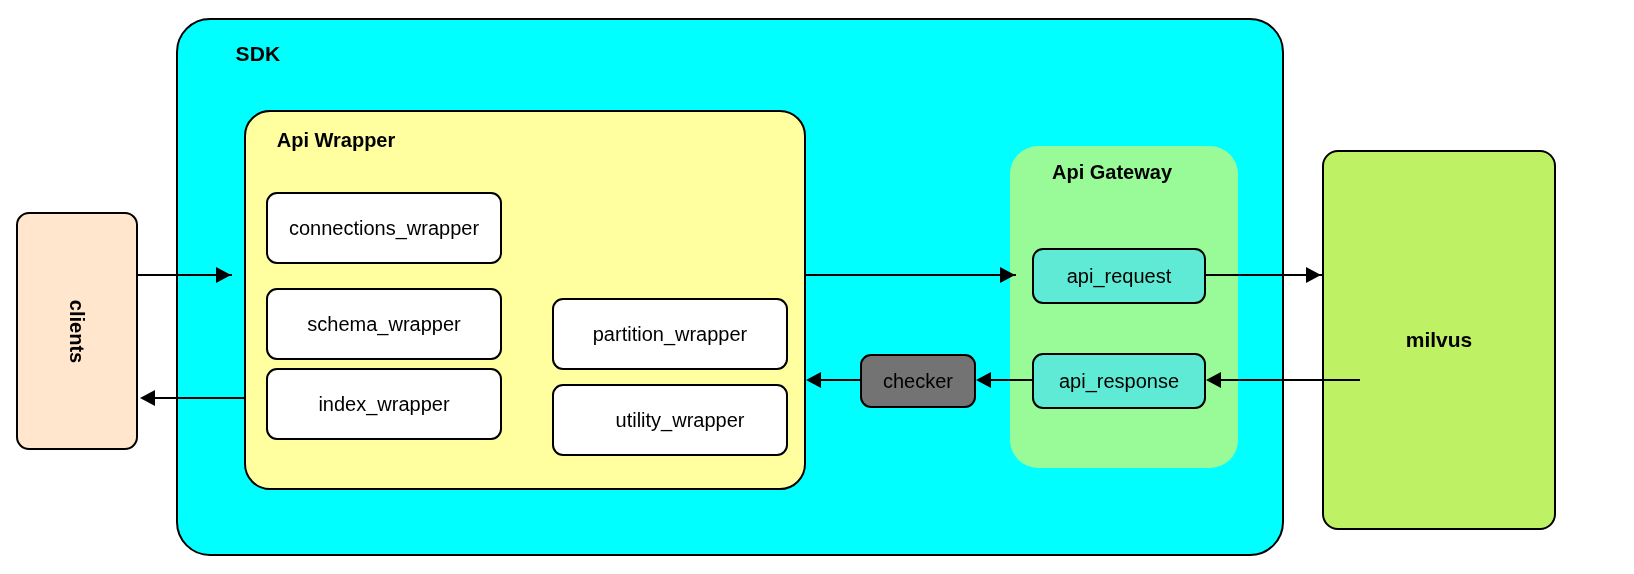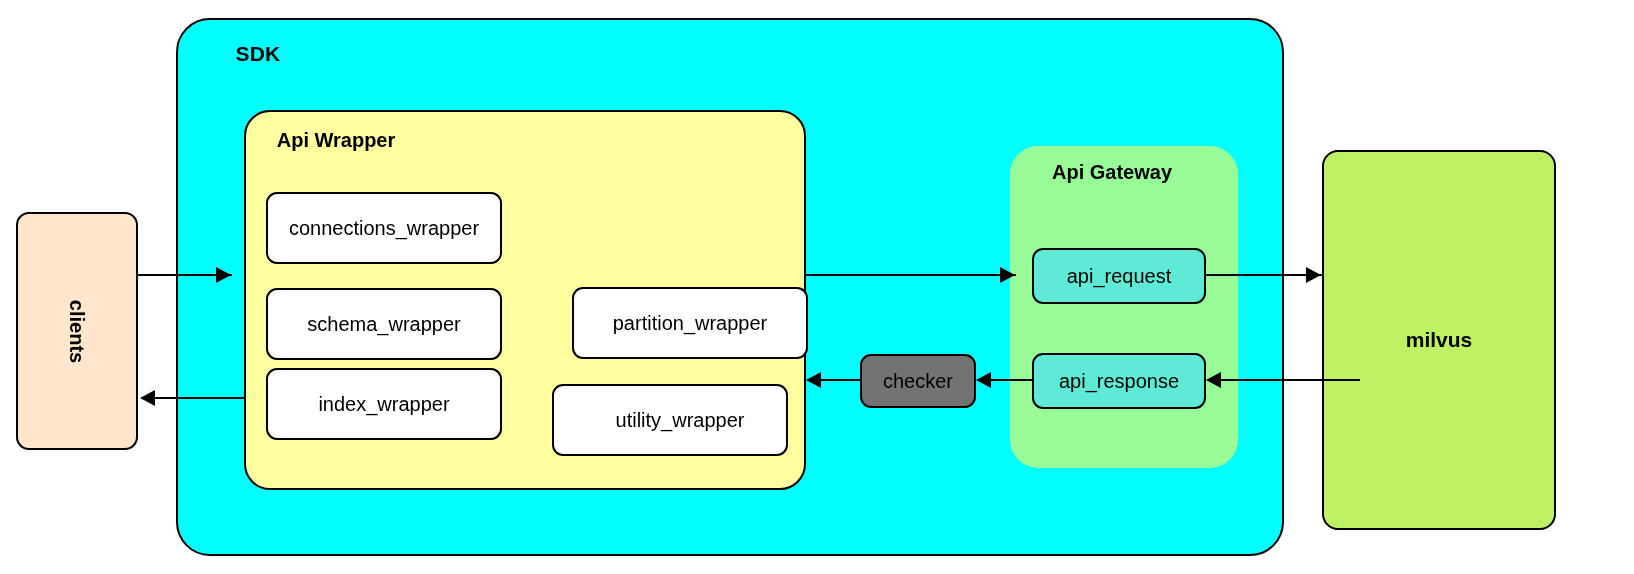"partition_wrapper" div.node { margin-left: 20px -> none; top: 287px -> 298px }
